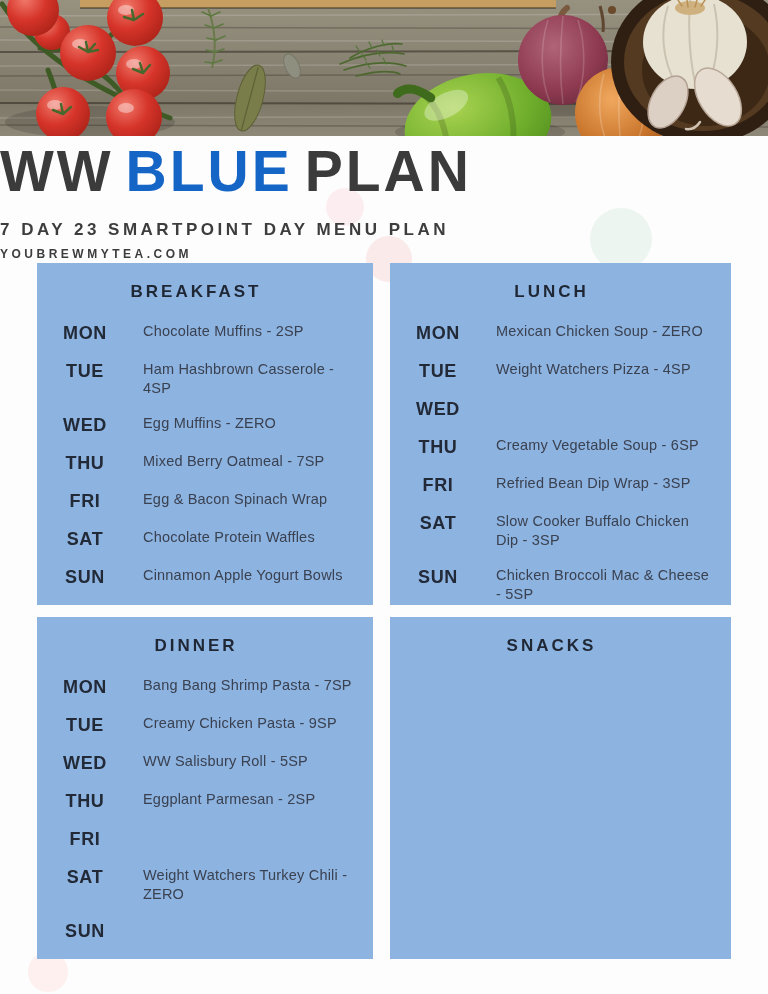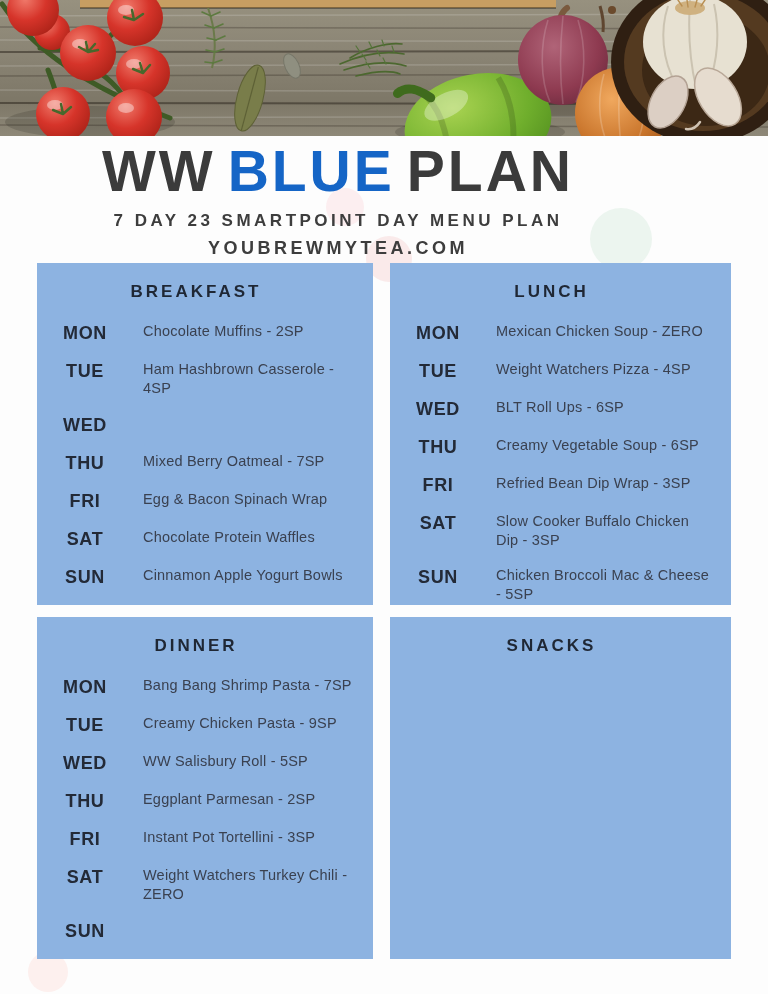"WW BLUE PLAN" .header { text-align: center -> none }
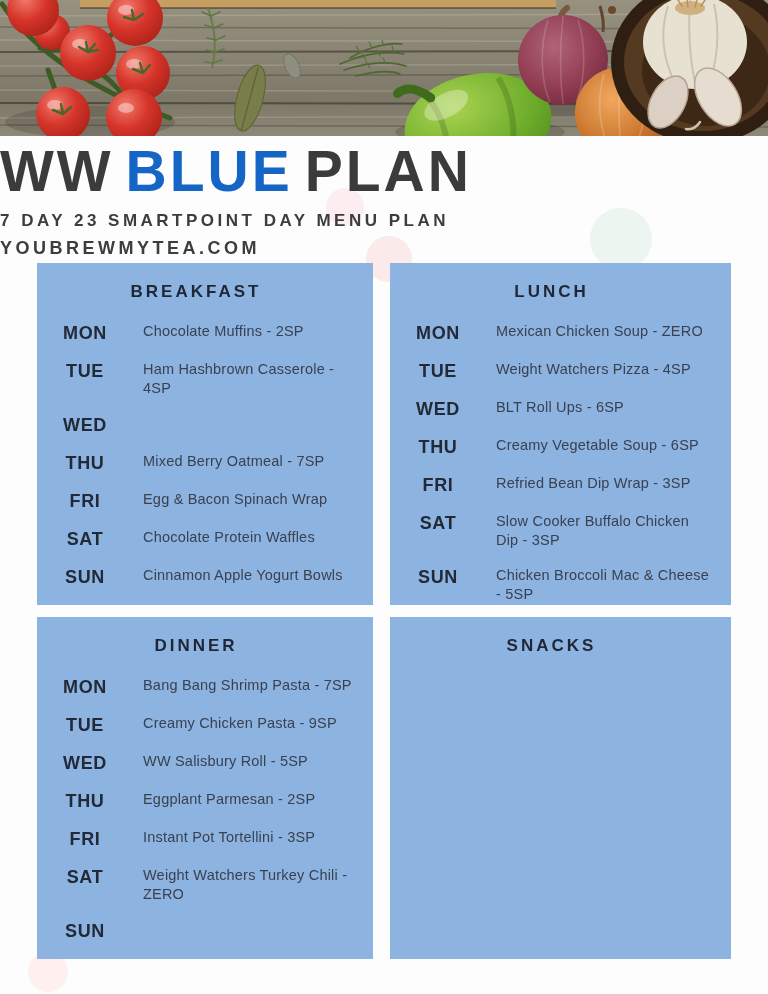"7 DAY 23 SMARTPOINT DAY" .subtitle { margin-top: 9px -> 18px }
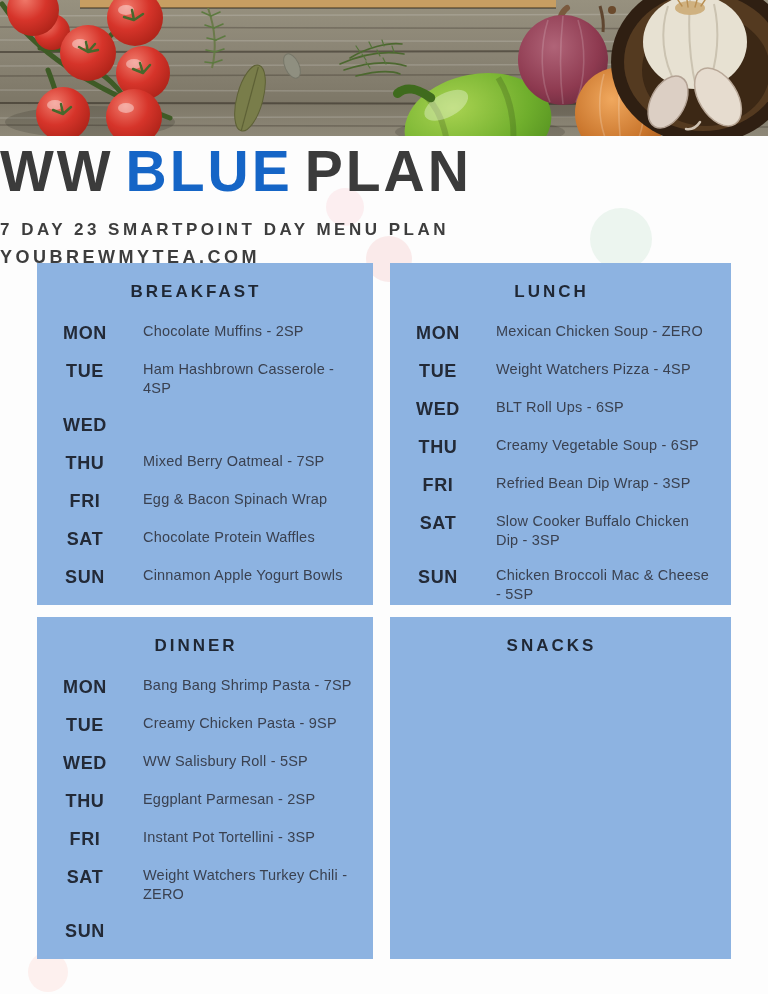"YOUBREWMYTEA.COM" .website { font-size: 18px -> 12px }
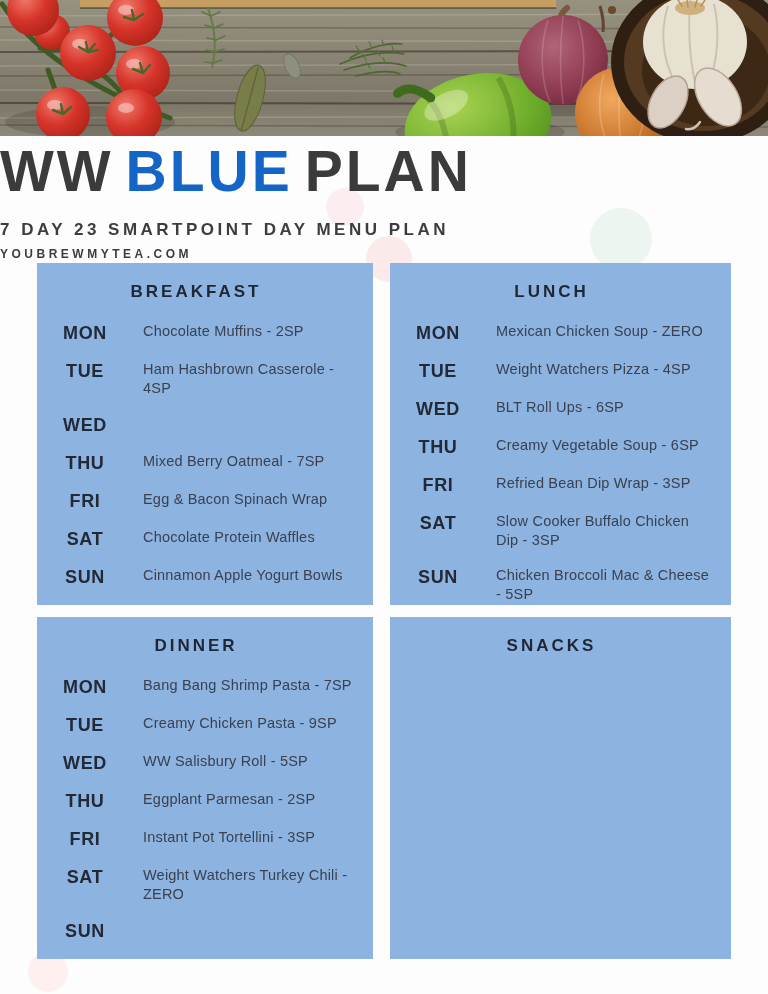"BLT Roll Ups - 6SP" span.item { html: <span>BLT Roll Ups - 6SP</span> -> none }
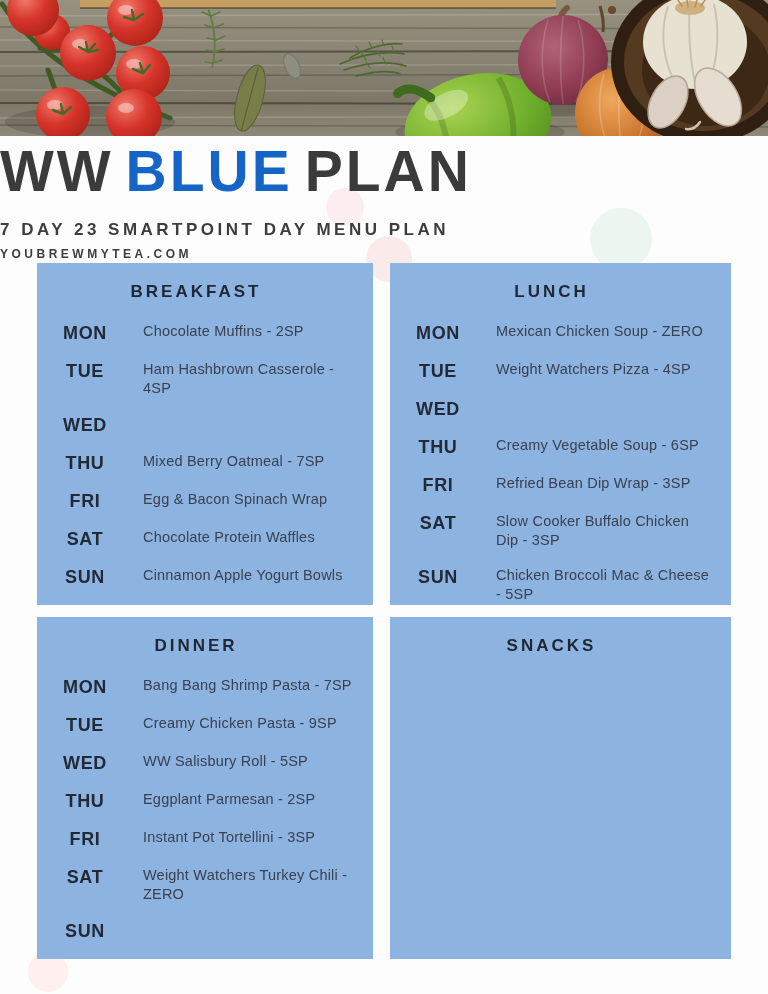"Egg Muffins - ZERO" span.item { html: none -> <span>Egg Muffins - ZERO</span> }
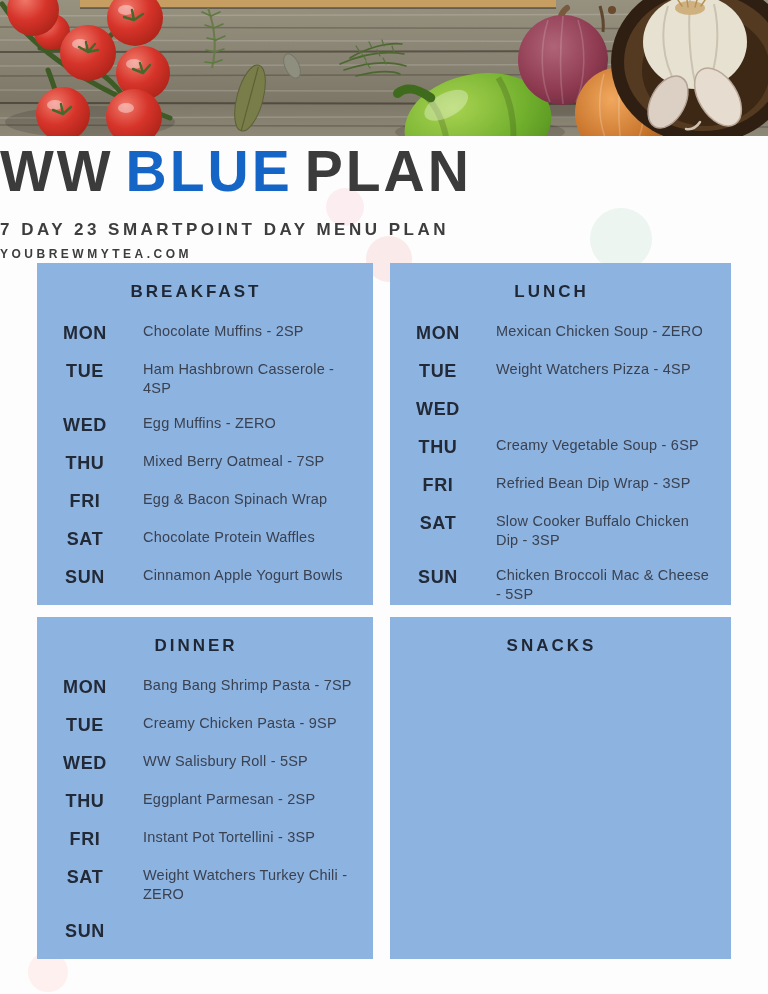"Instant Pot Tortellini - 3SP" span.item { html: <span>Instant Pot Tortellini - 3SP</span> -> none }
